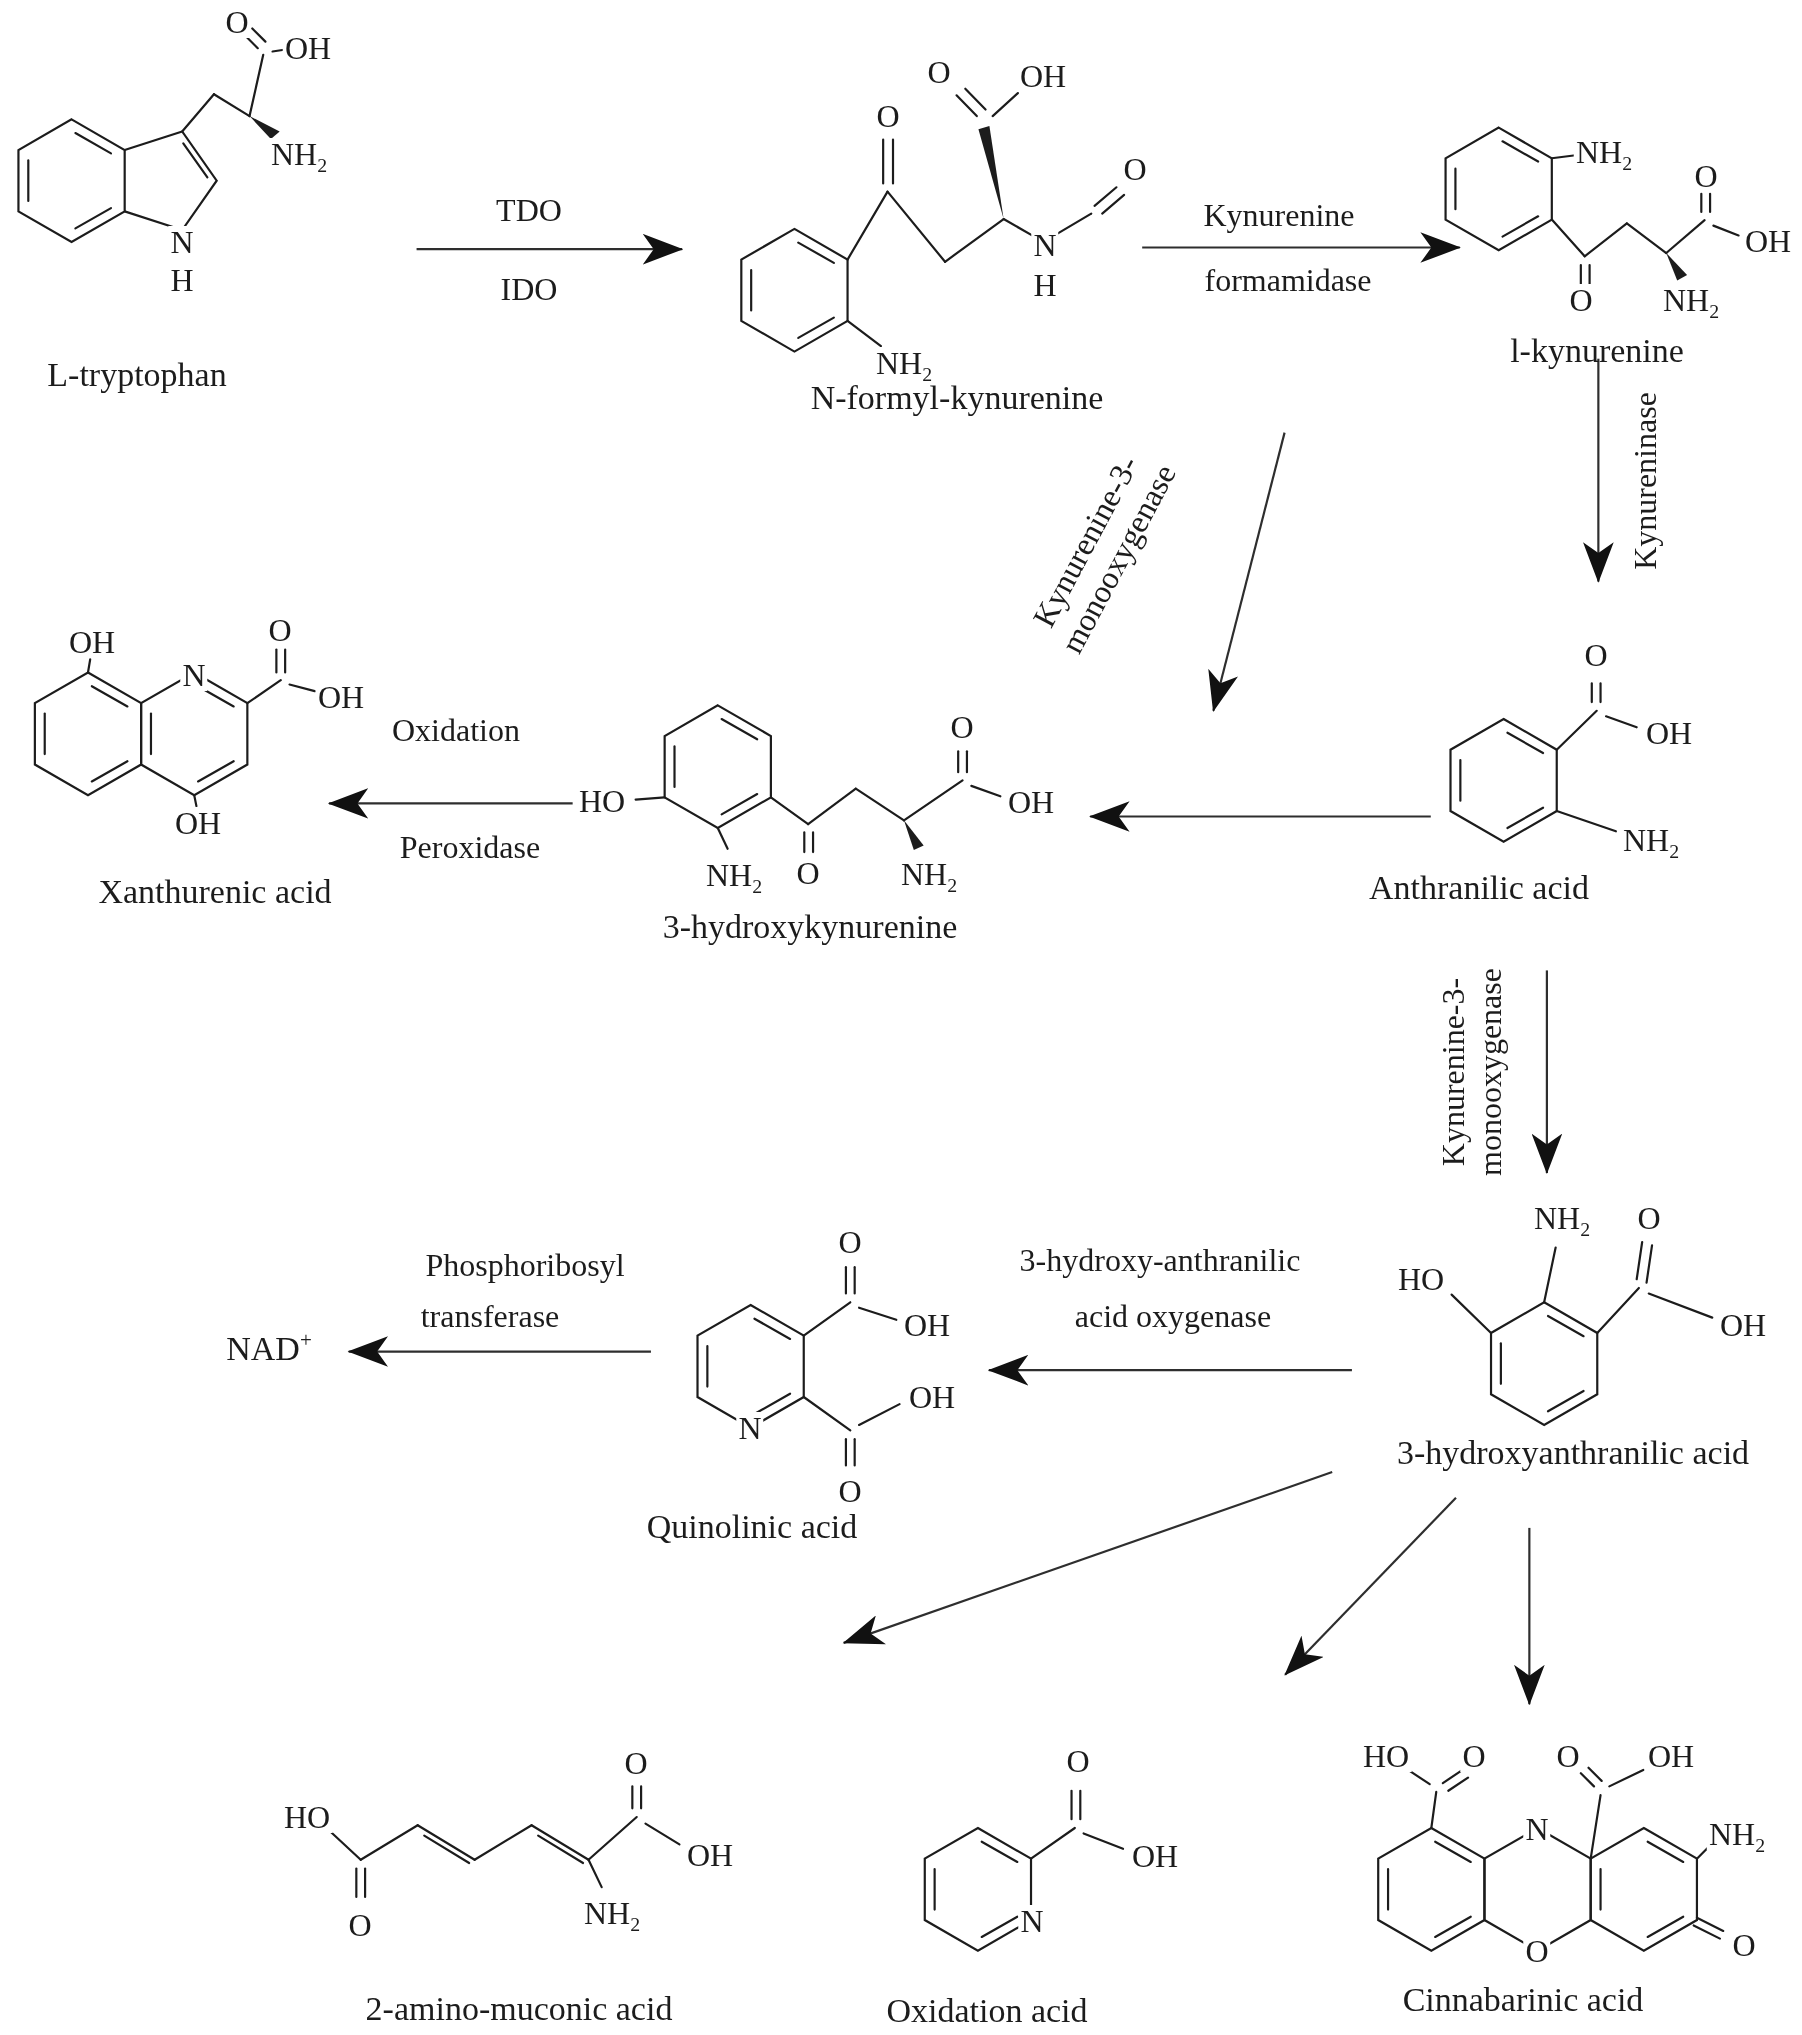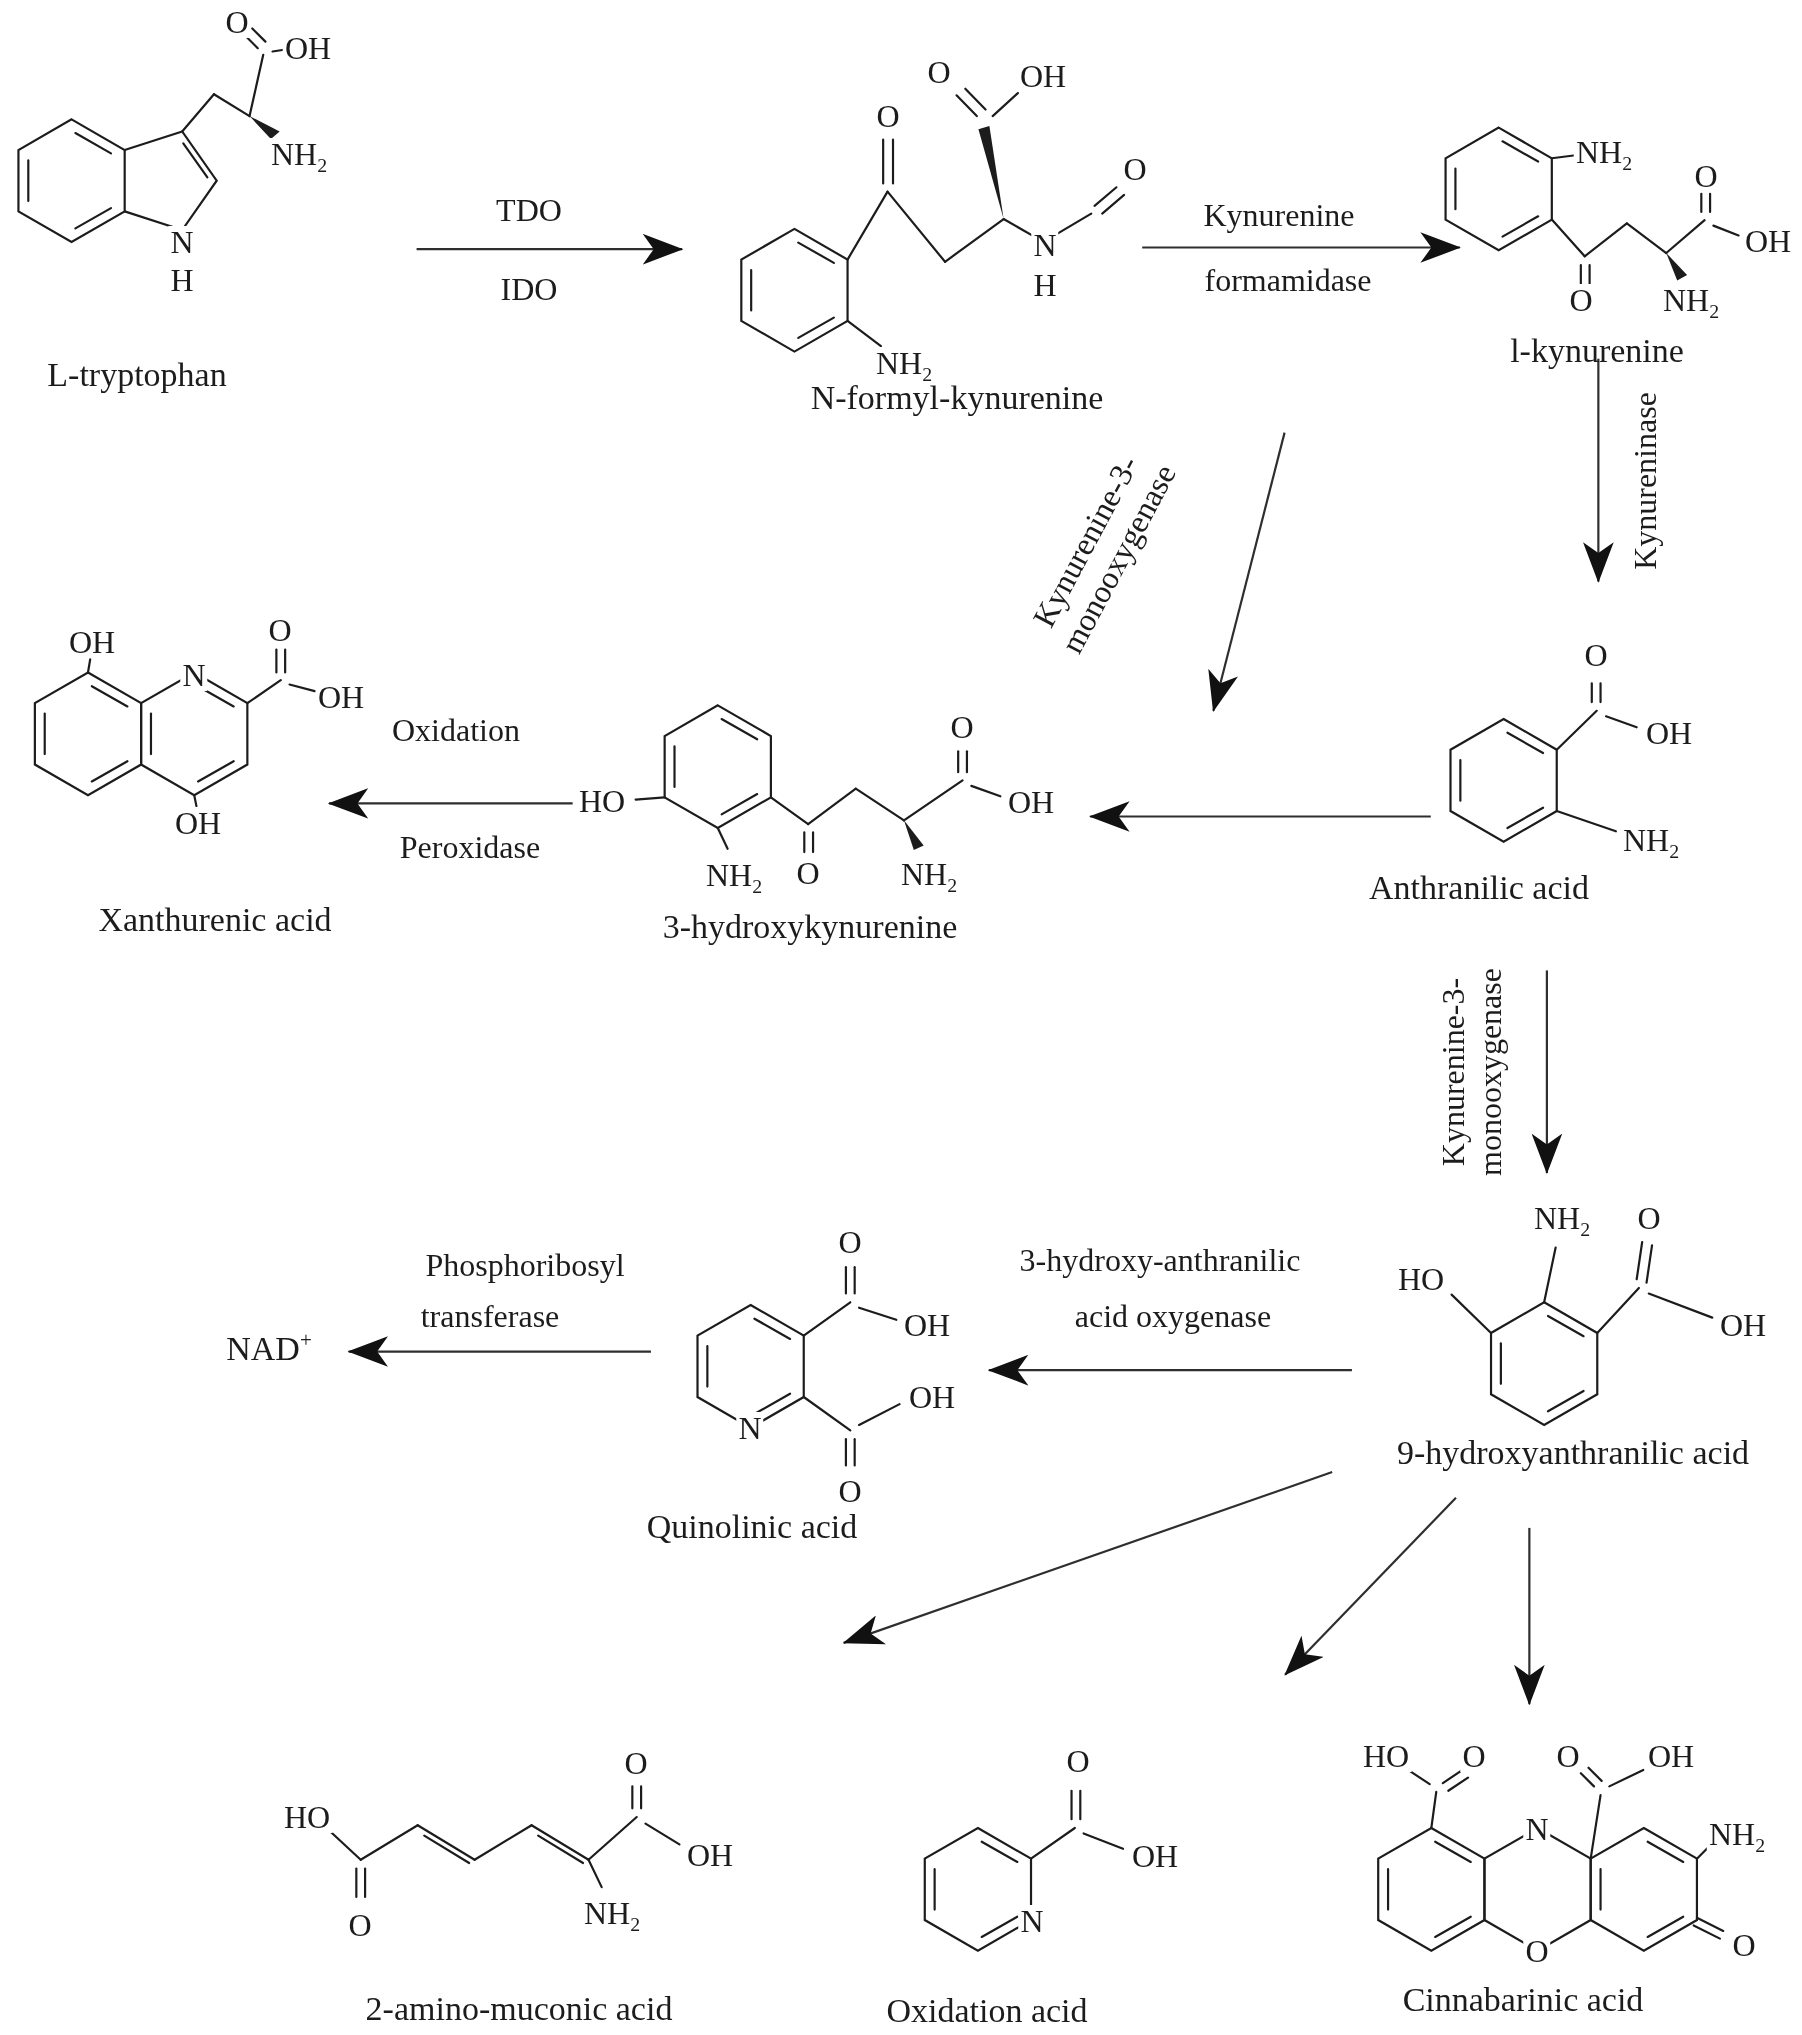"Xanthurenic acid" div.lbl { top: 920px -> 892px }
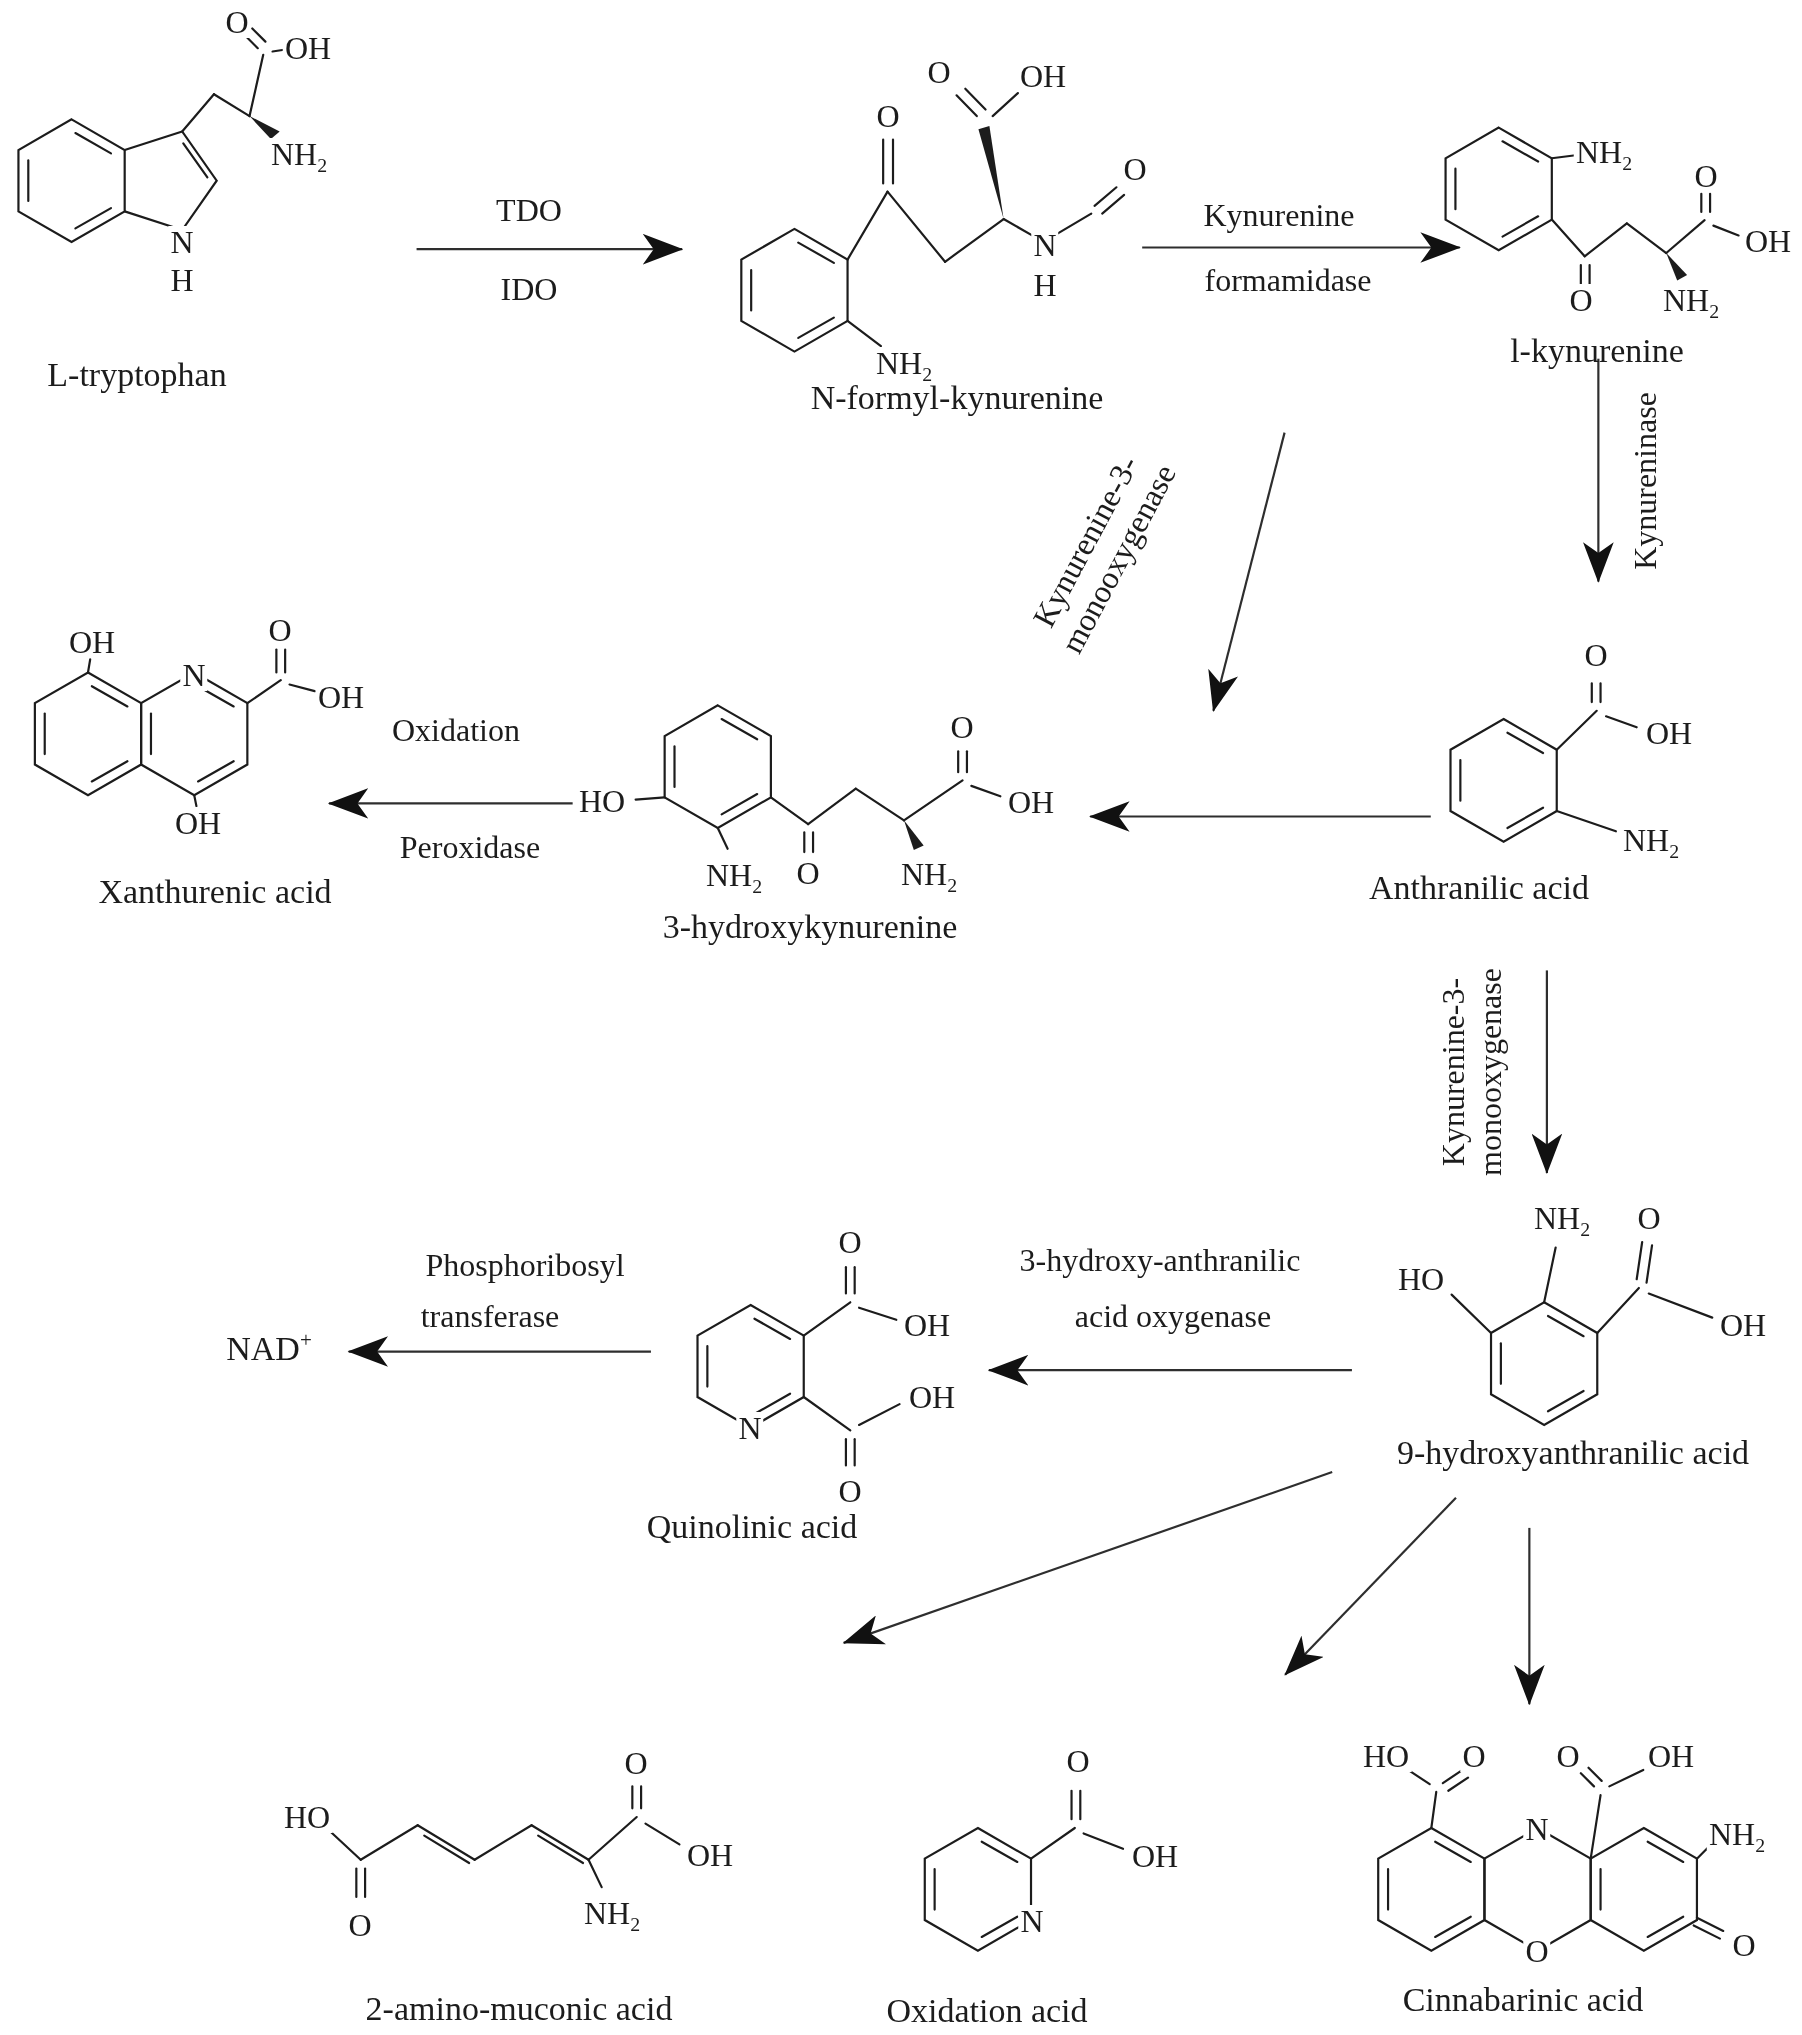"9-hydroxyanthranilic acid" div.lbl { text: 9-hydroxyanthranilic -> 3-hydroxyanthranilic }
